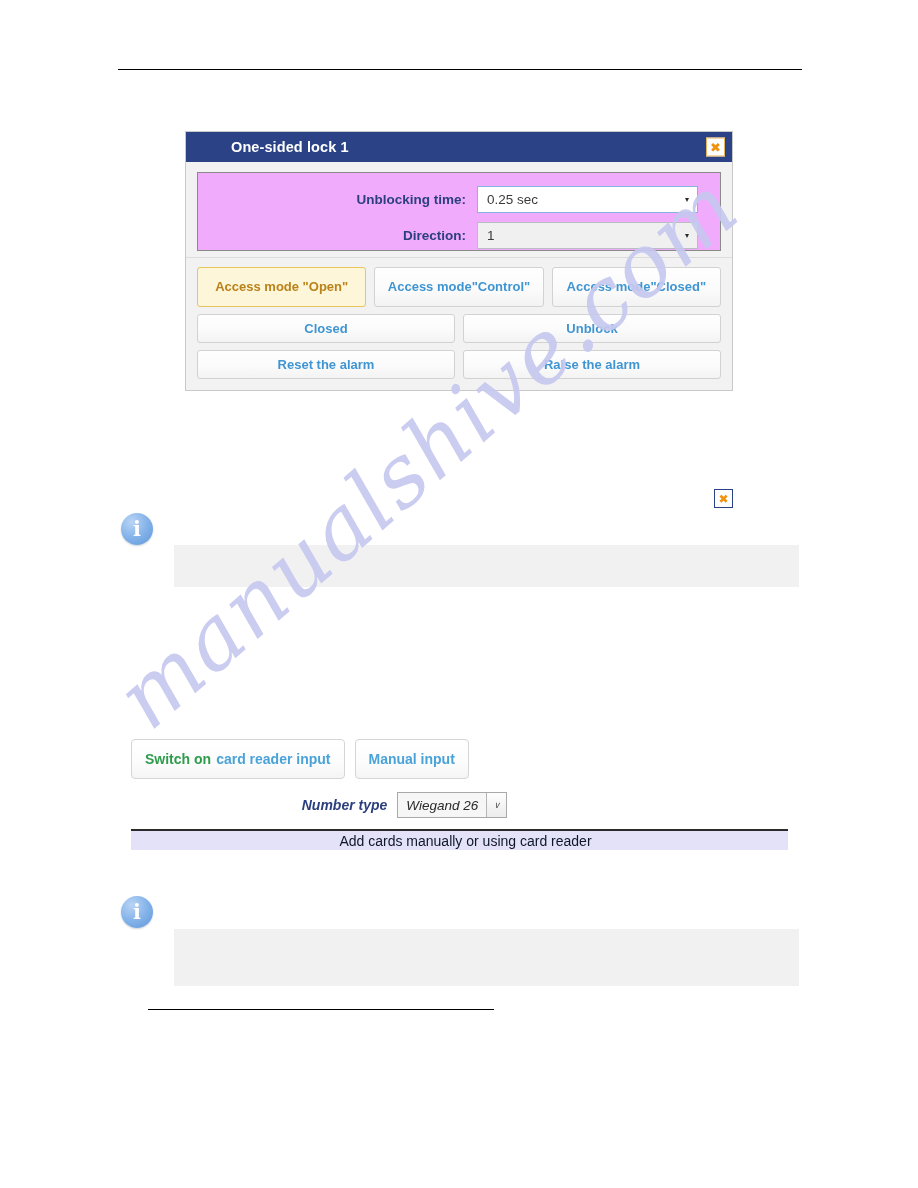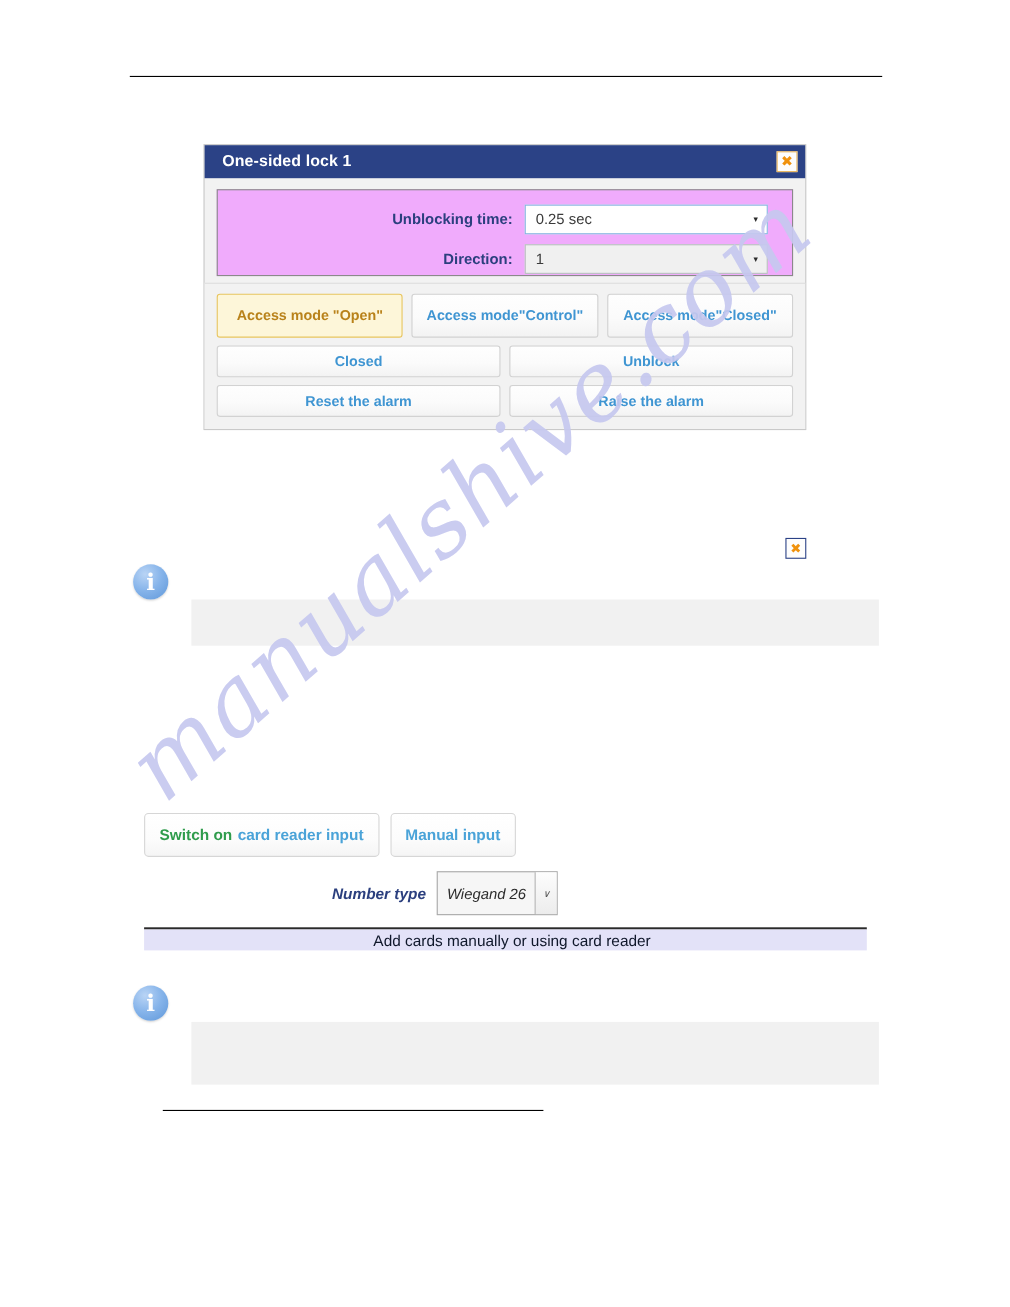"One-sided lock 1" .dialog-title { margin-left: none -> 29px }
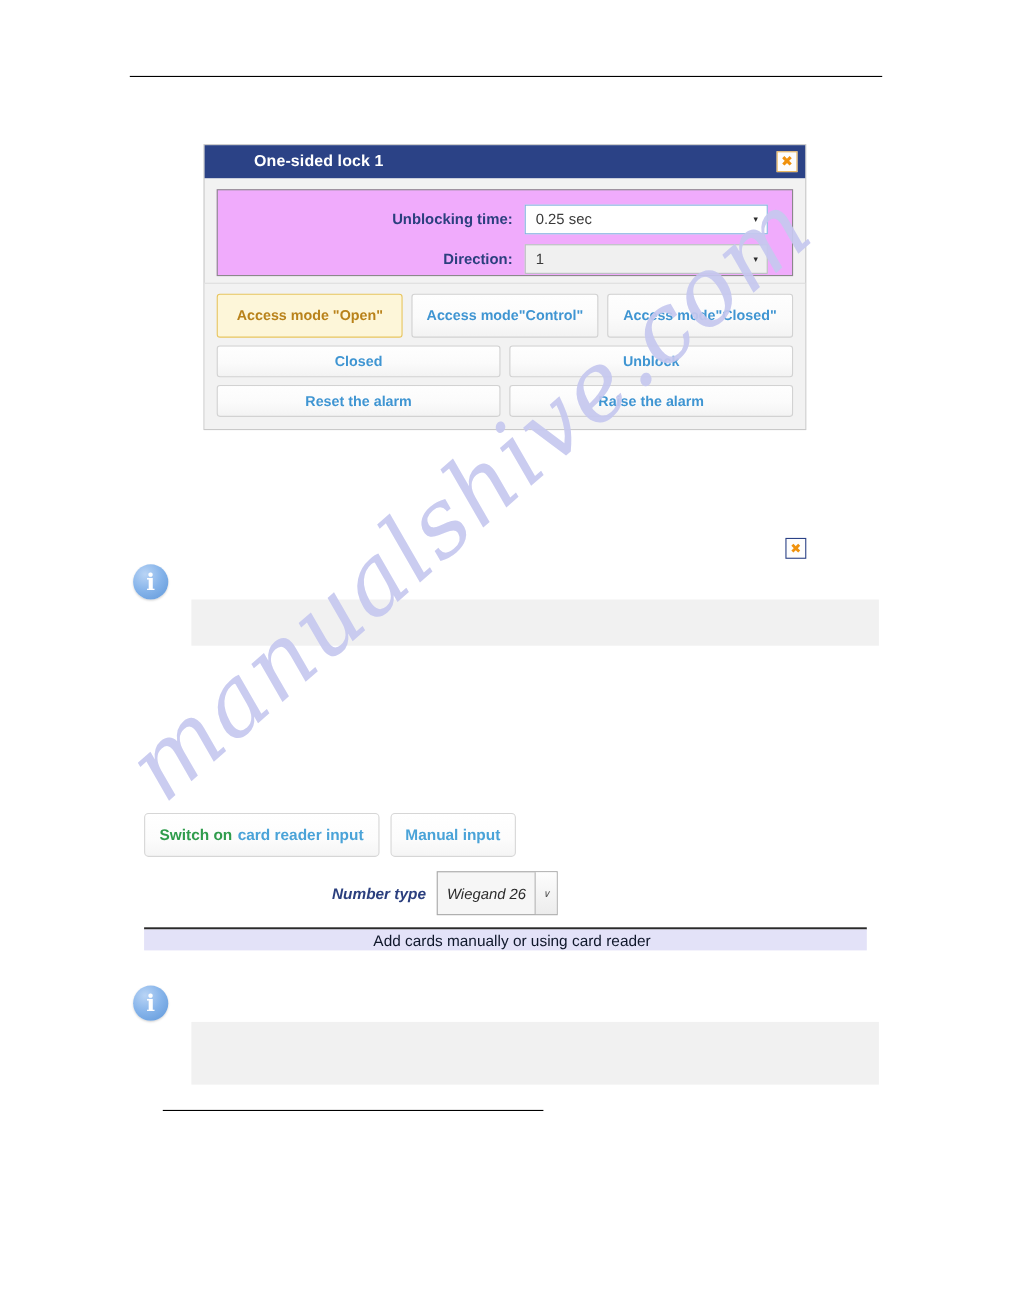"Wiegand 26" .numtype-select { height: 40px -> 26px }
